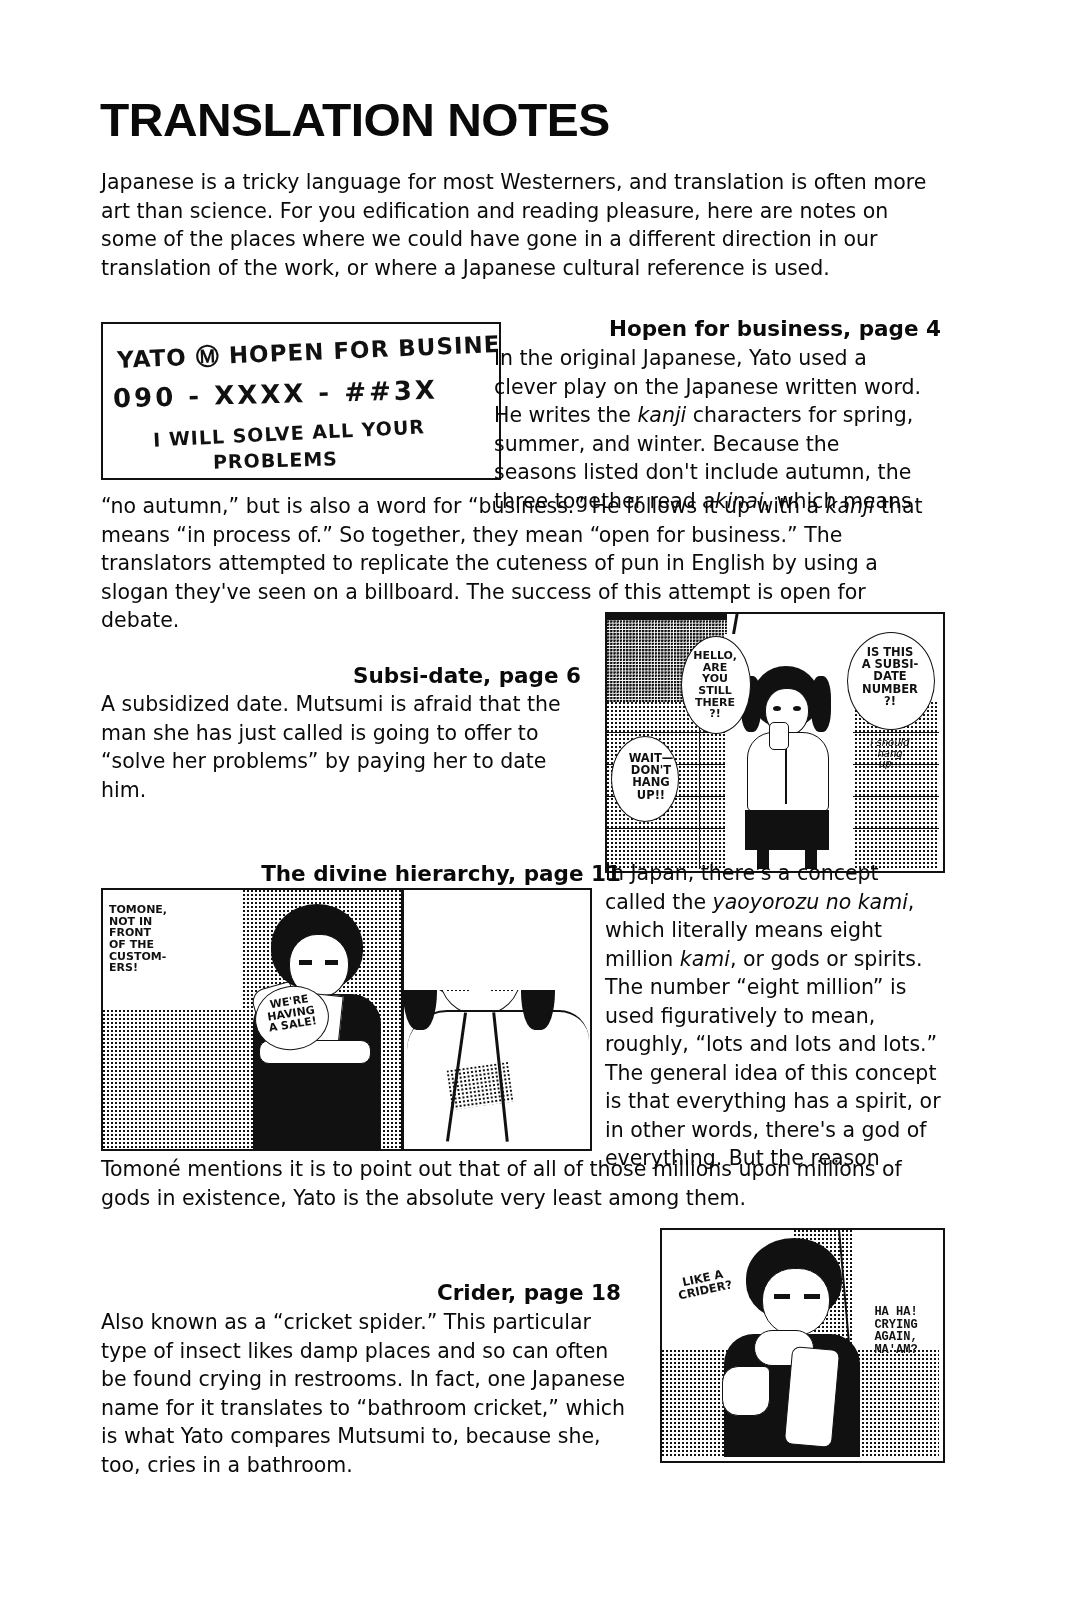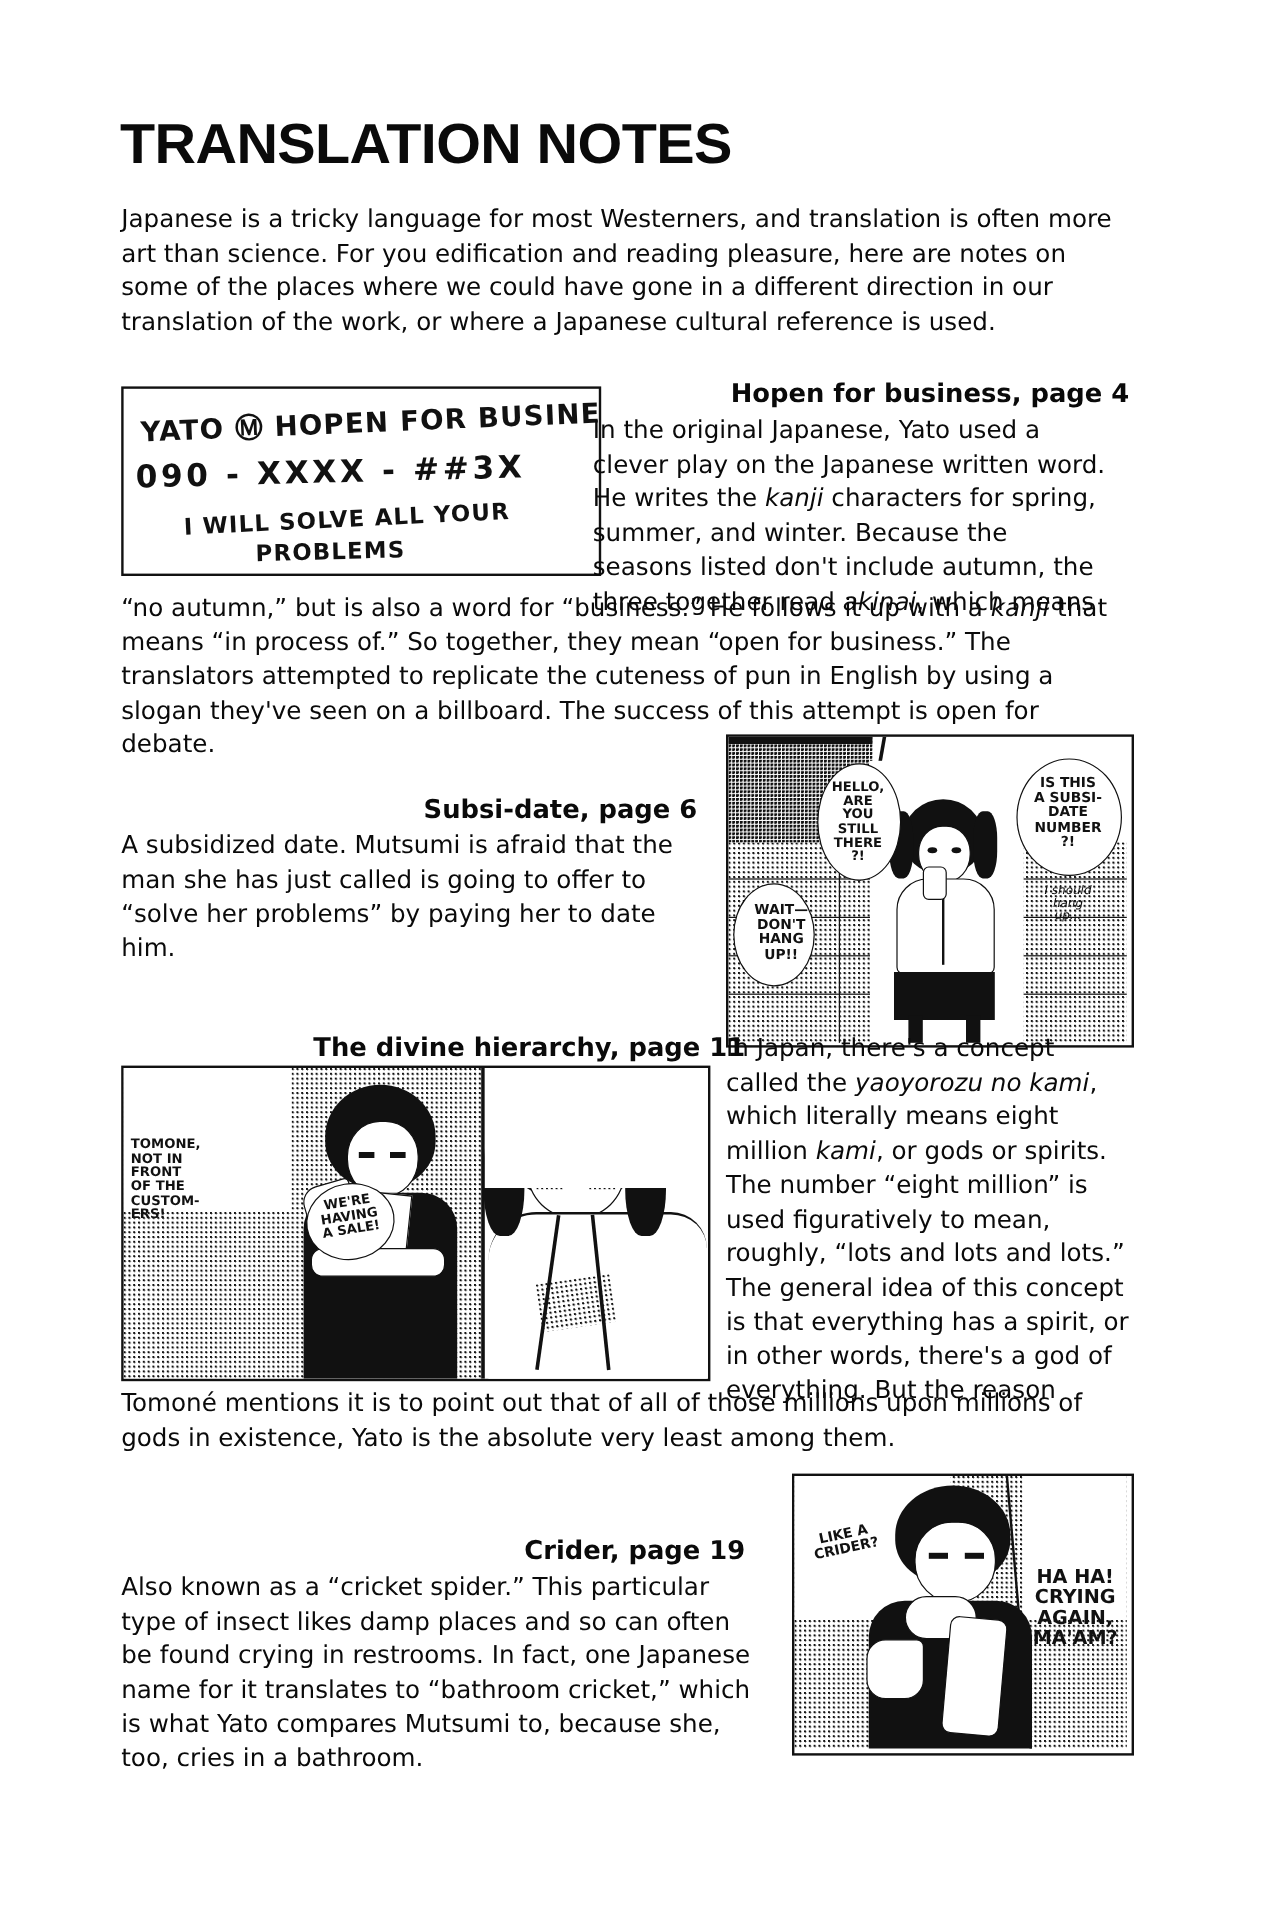"TOMONE," div.bubble-txt { margin-top: 44px -> none }
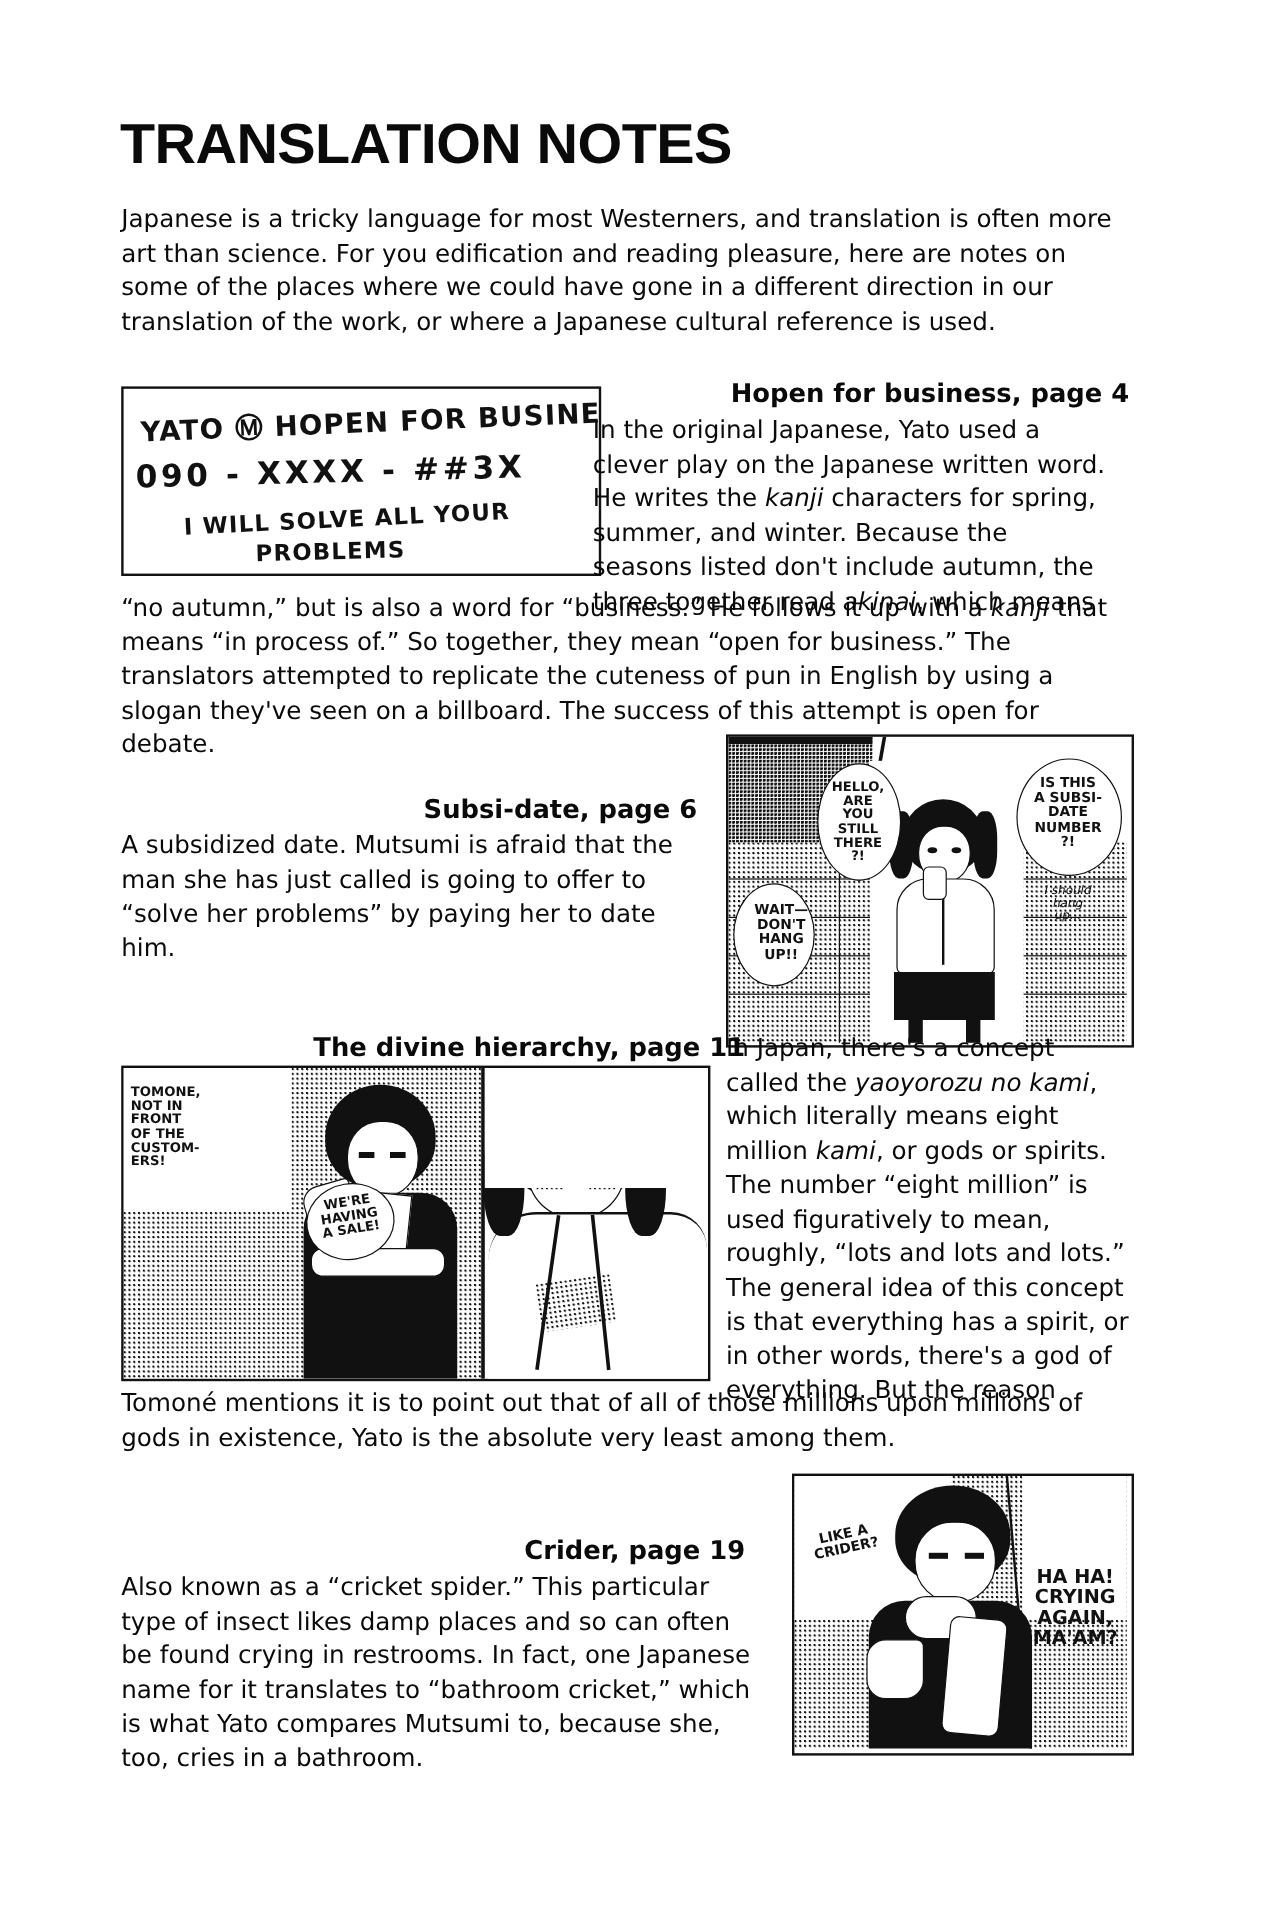"Crider, page 19" div.section-head { text: 19 -> 18 }
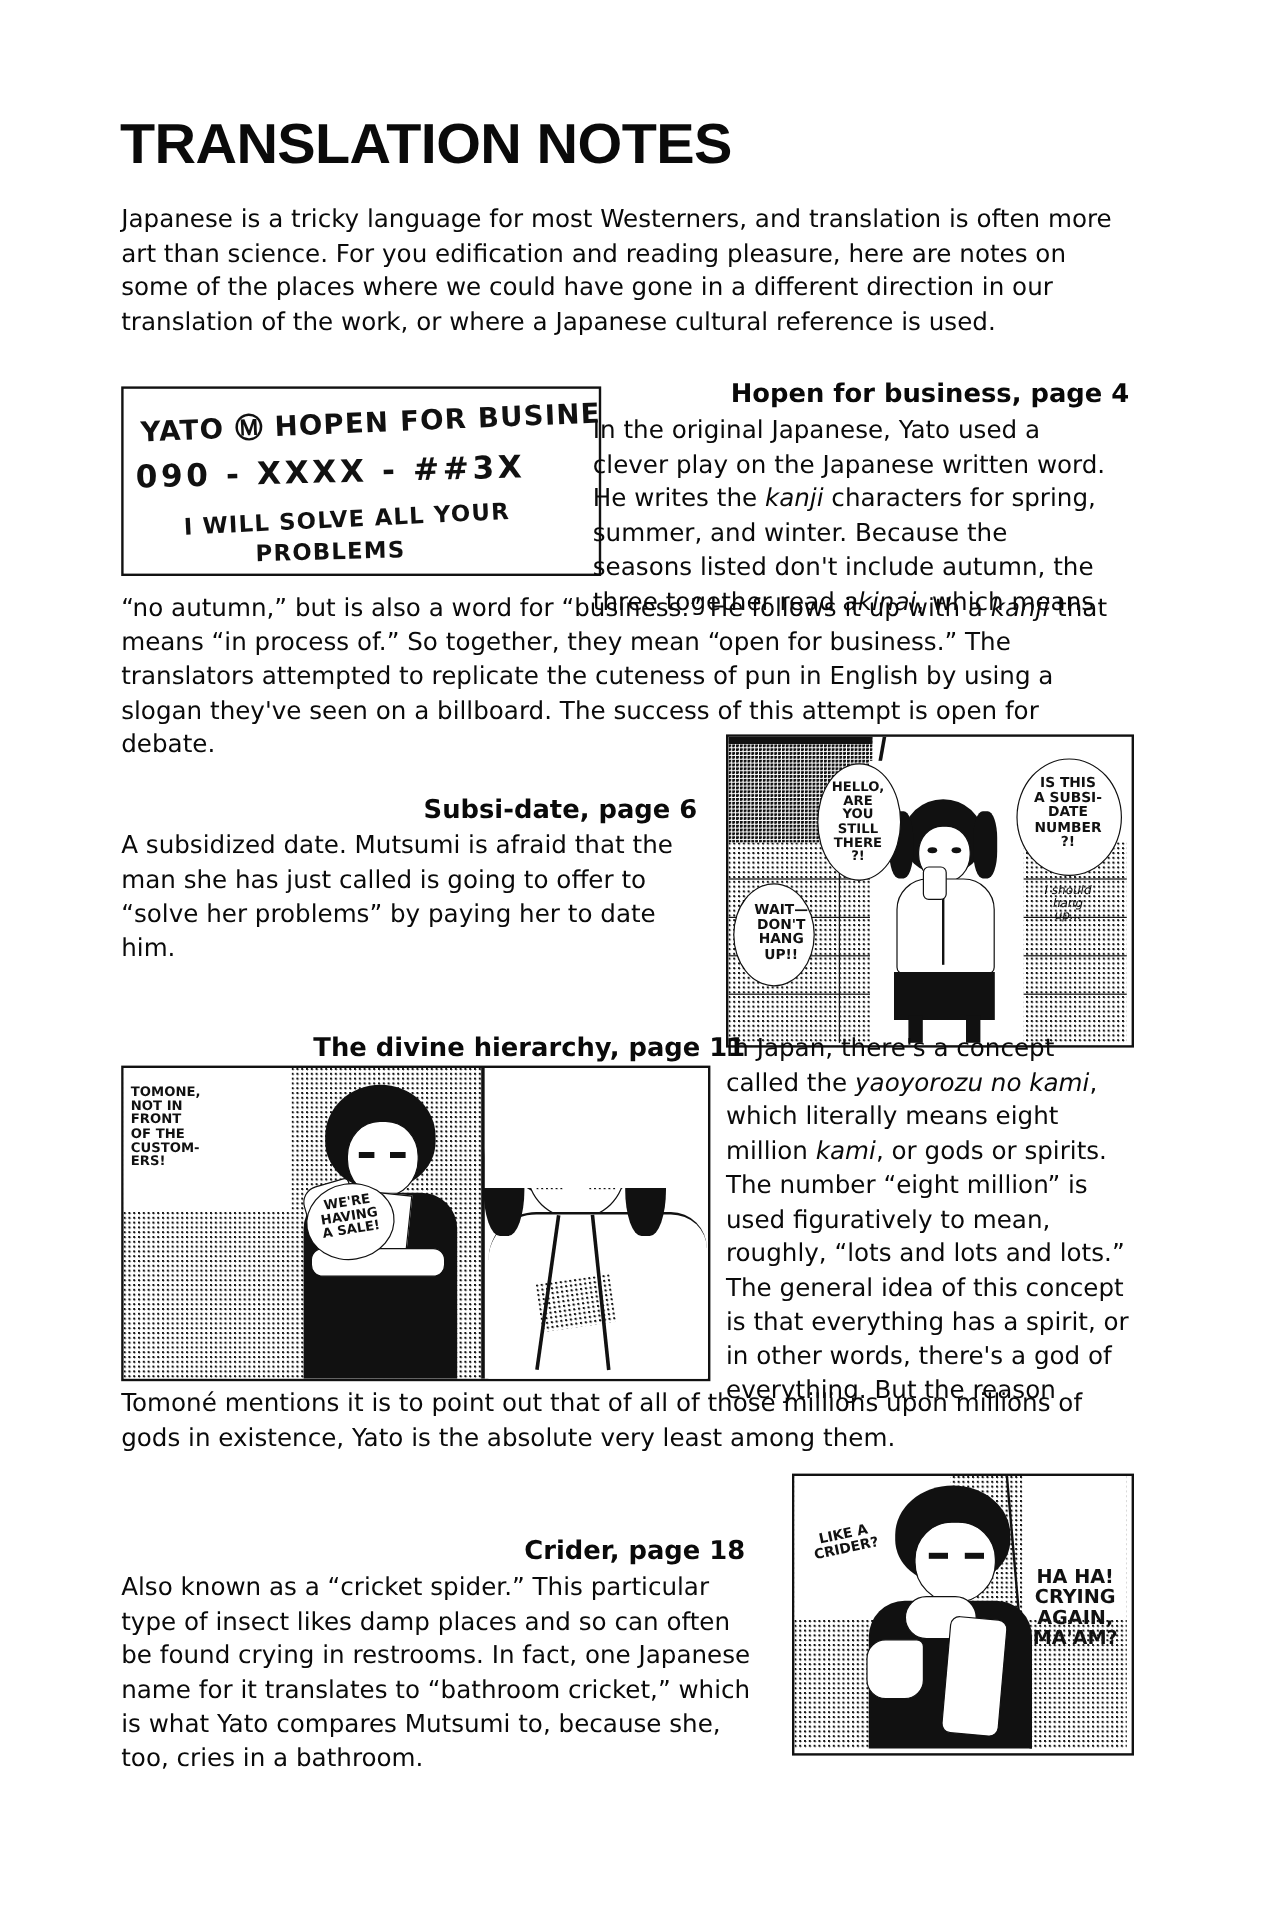"HA HA!" div.bubble-txt { font-family: none -> Liberation Mono, monospace; font-size: 16px -> 12px }
